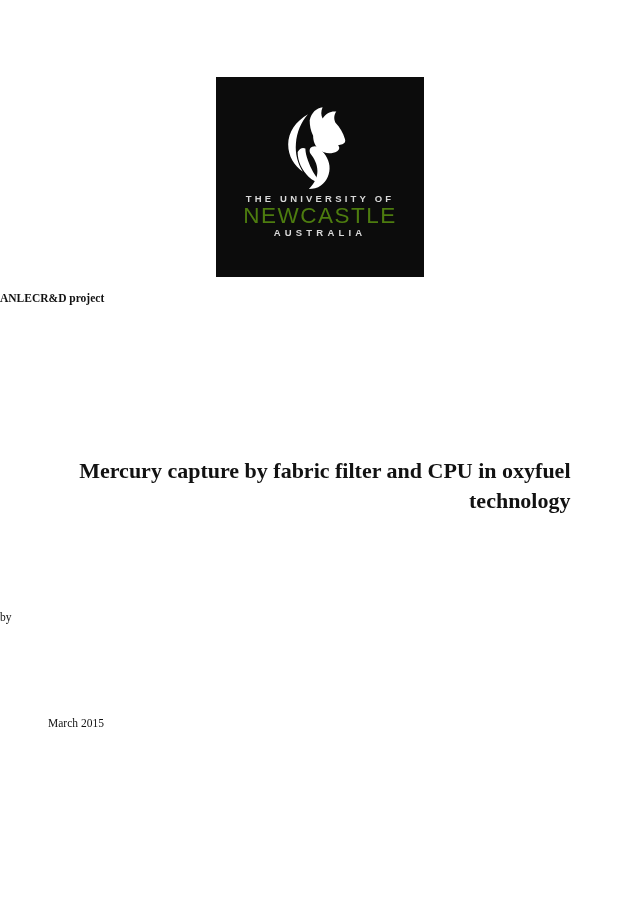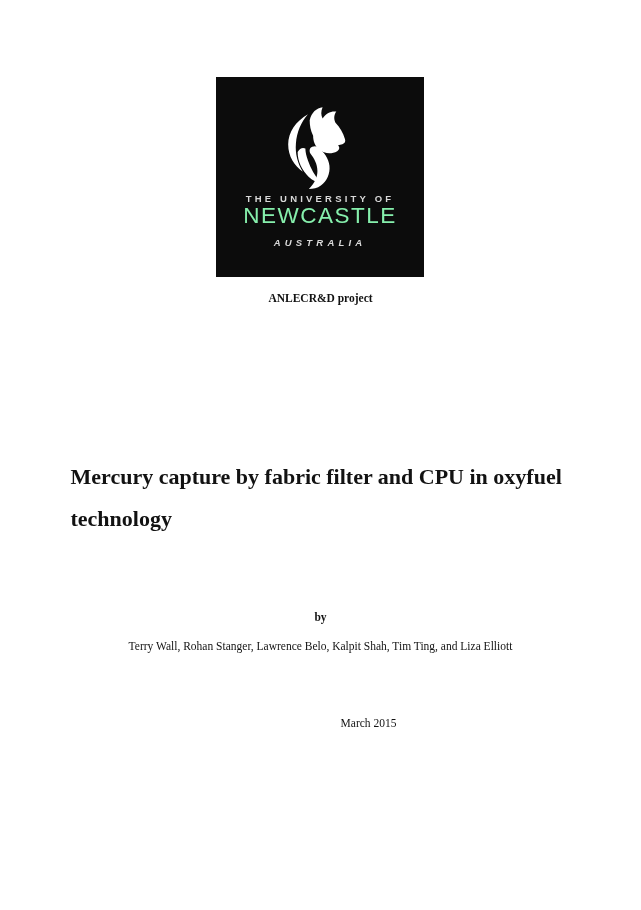"NEWCASTLE" .logo-line-main { color: #86efac -> #4d7c0f }
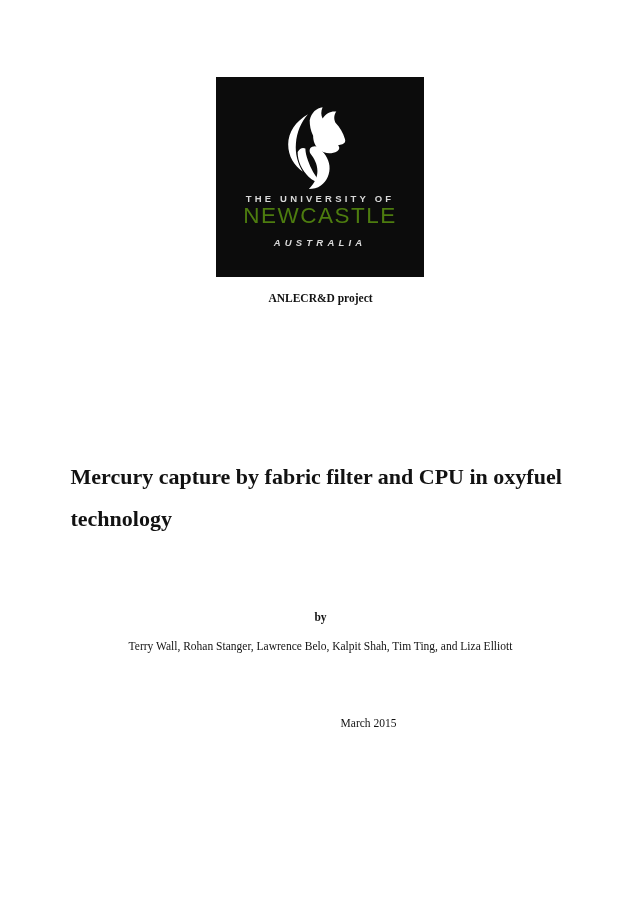"AUSTRALIA" .logo-line-bottom { font-style: italic -> none; top: 160px -> 150px }
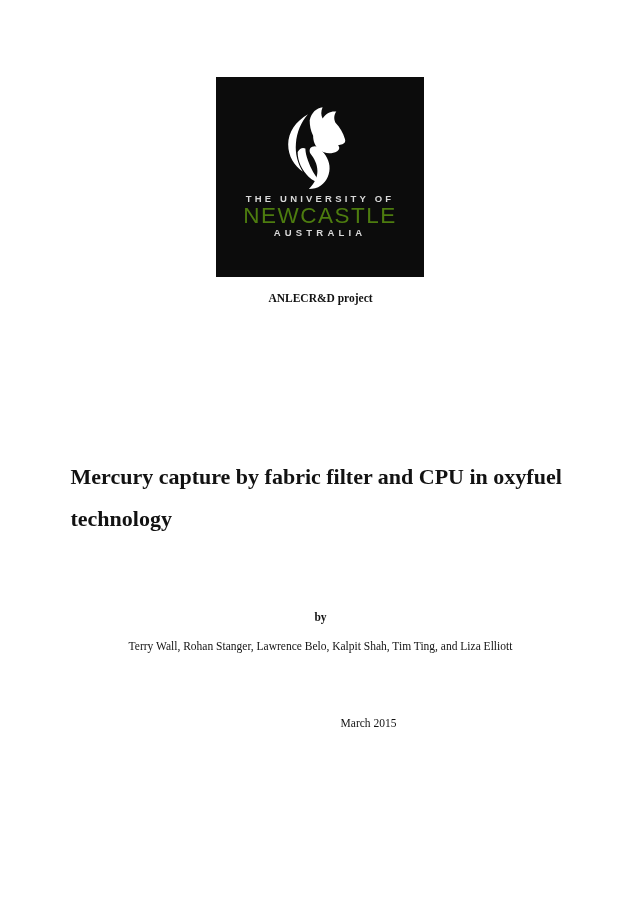"ANLECR&D project" .centered { text-align: center -> left }
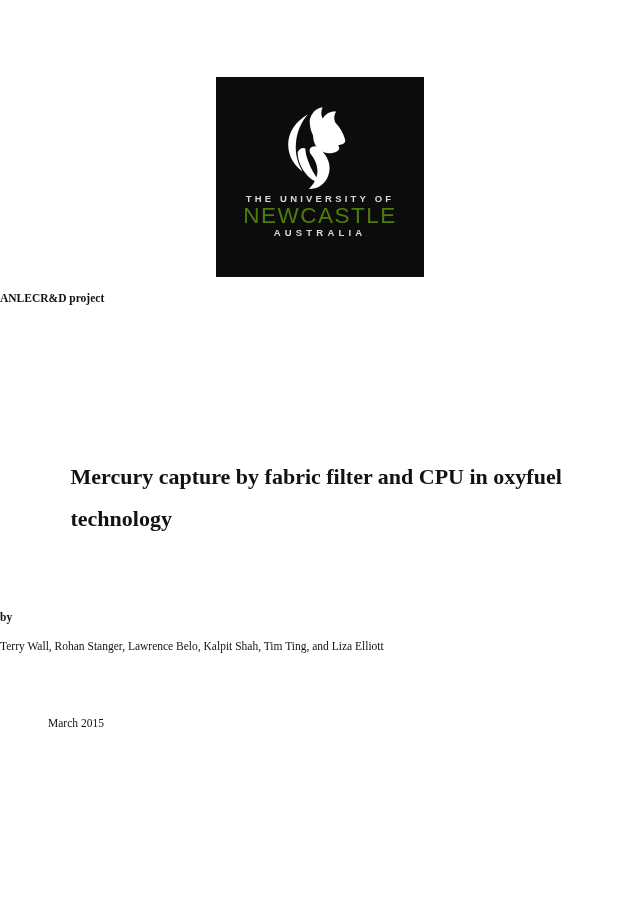"Mercury capture by fabric filter" .main-title { line-height: 42px -> 30px; text-align: left -> right }
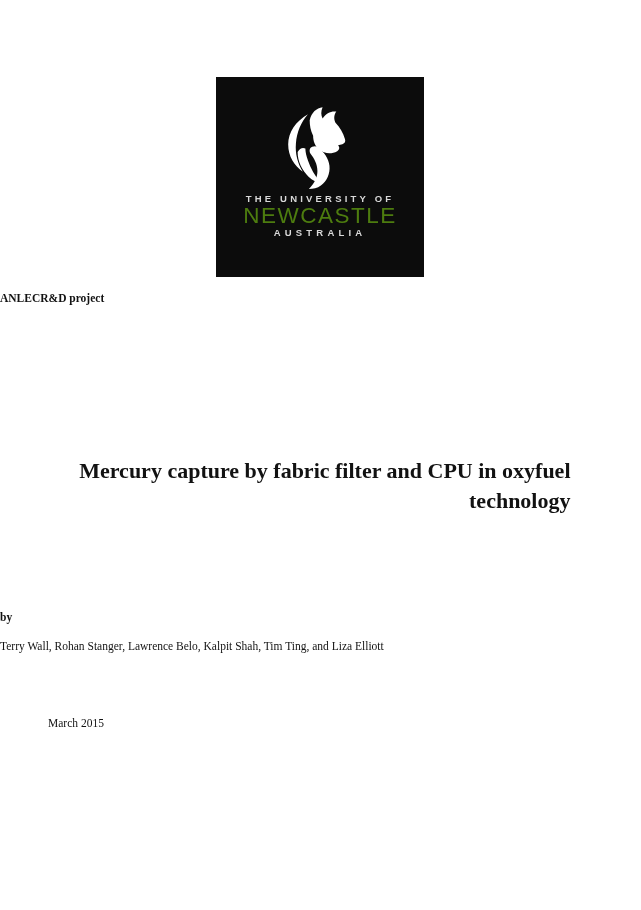"by" .byline { font-weight: bold -> none }
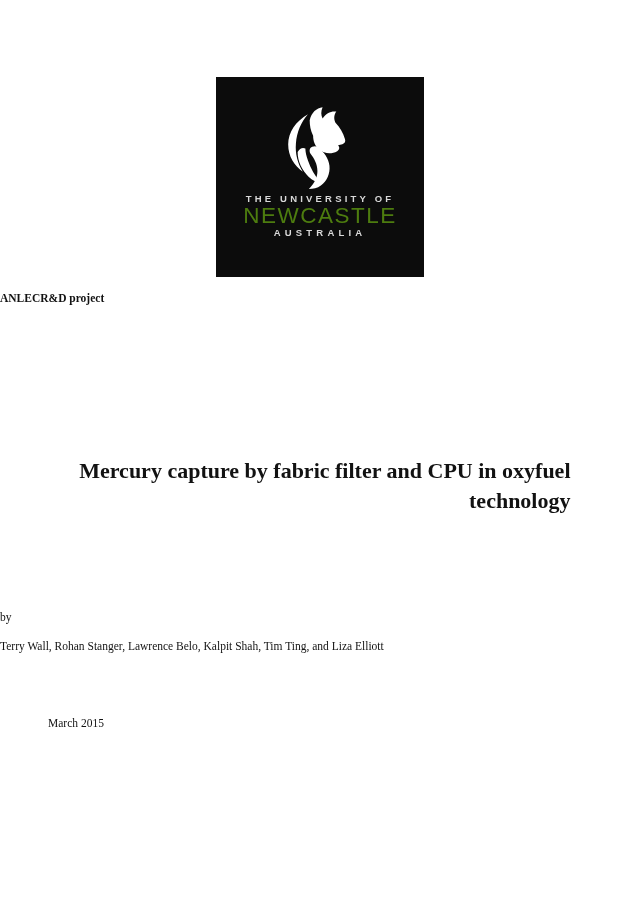"Terry Wall, Rohan Stanger, Lawrence" div.centered { html: <div>Terry Wall, Rohan Stanger, Lawrence Belo, Kalpit Shah, Tim Ting, and Liza Elliott</div> -> none }
